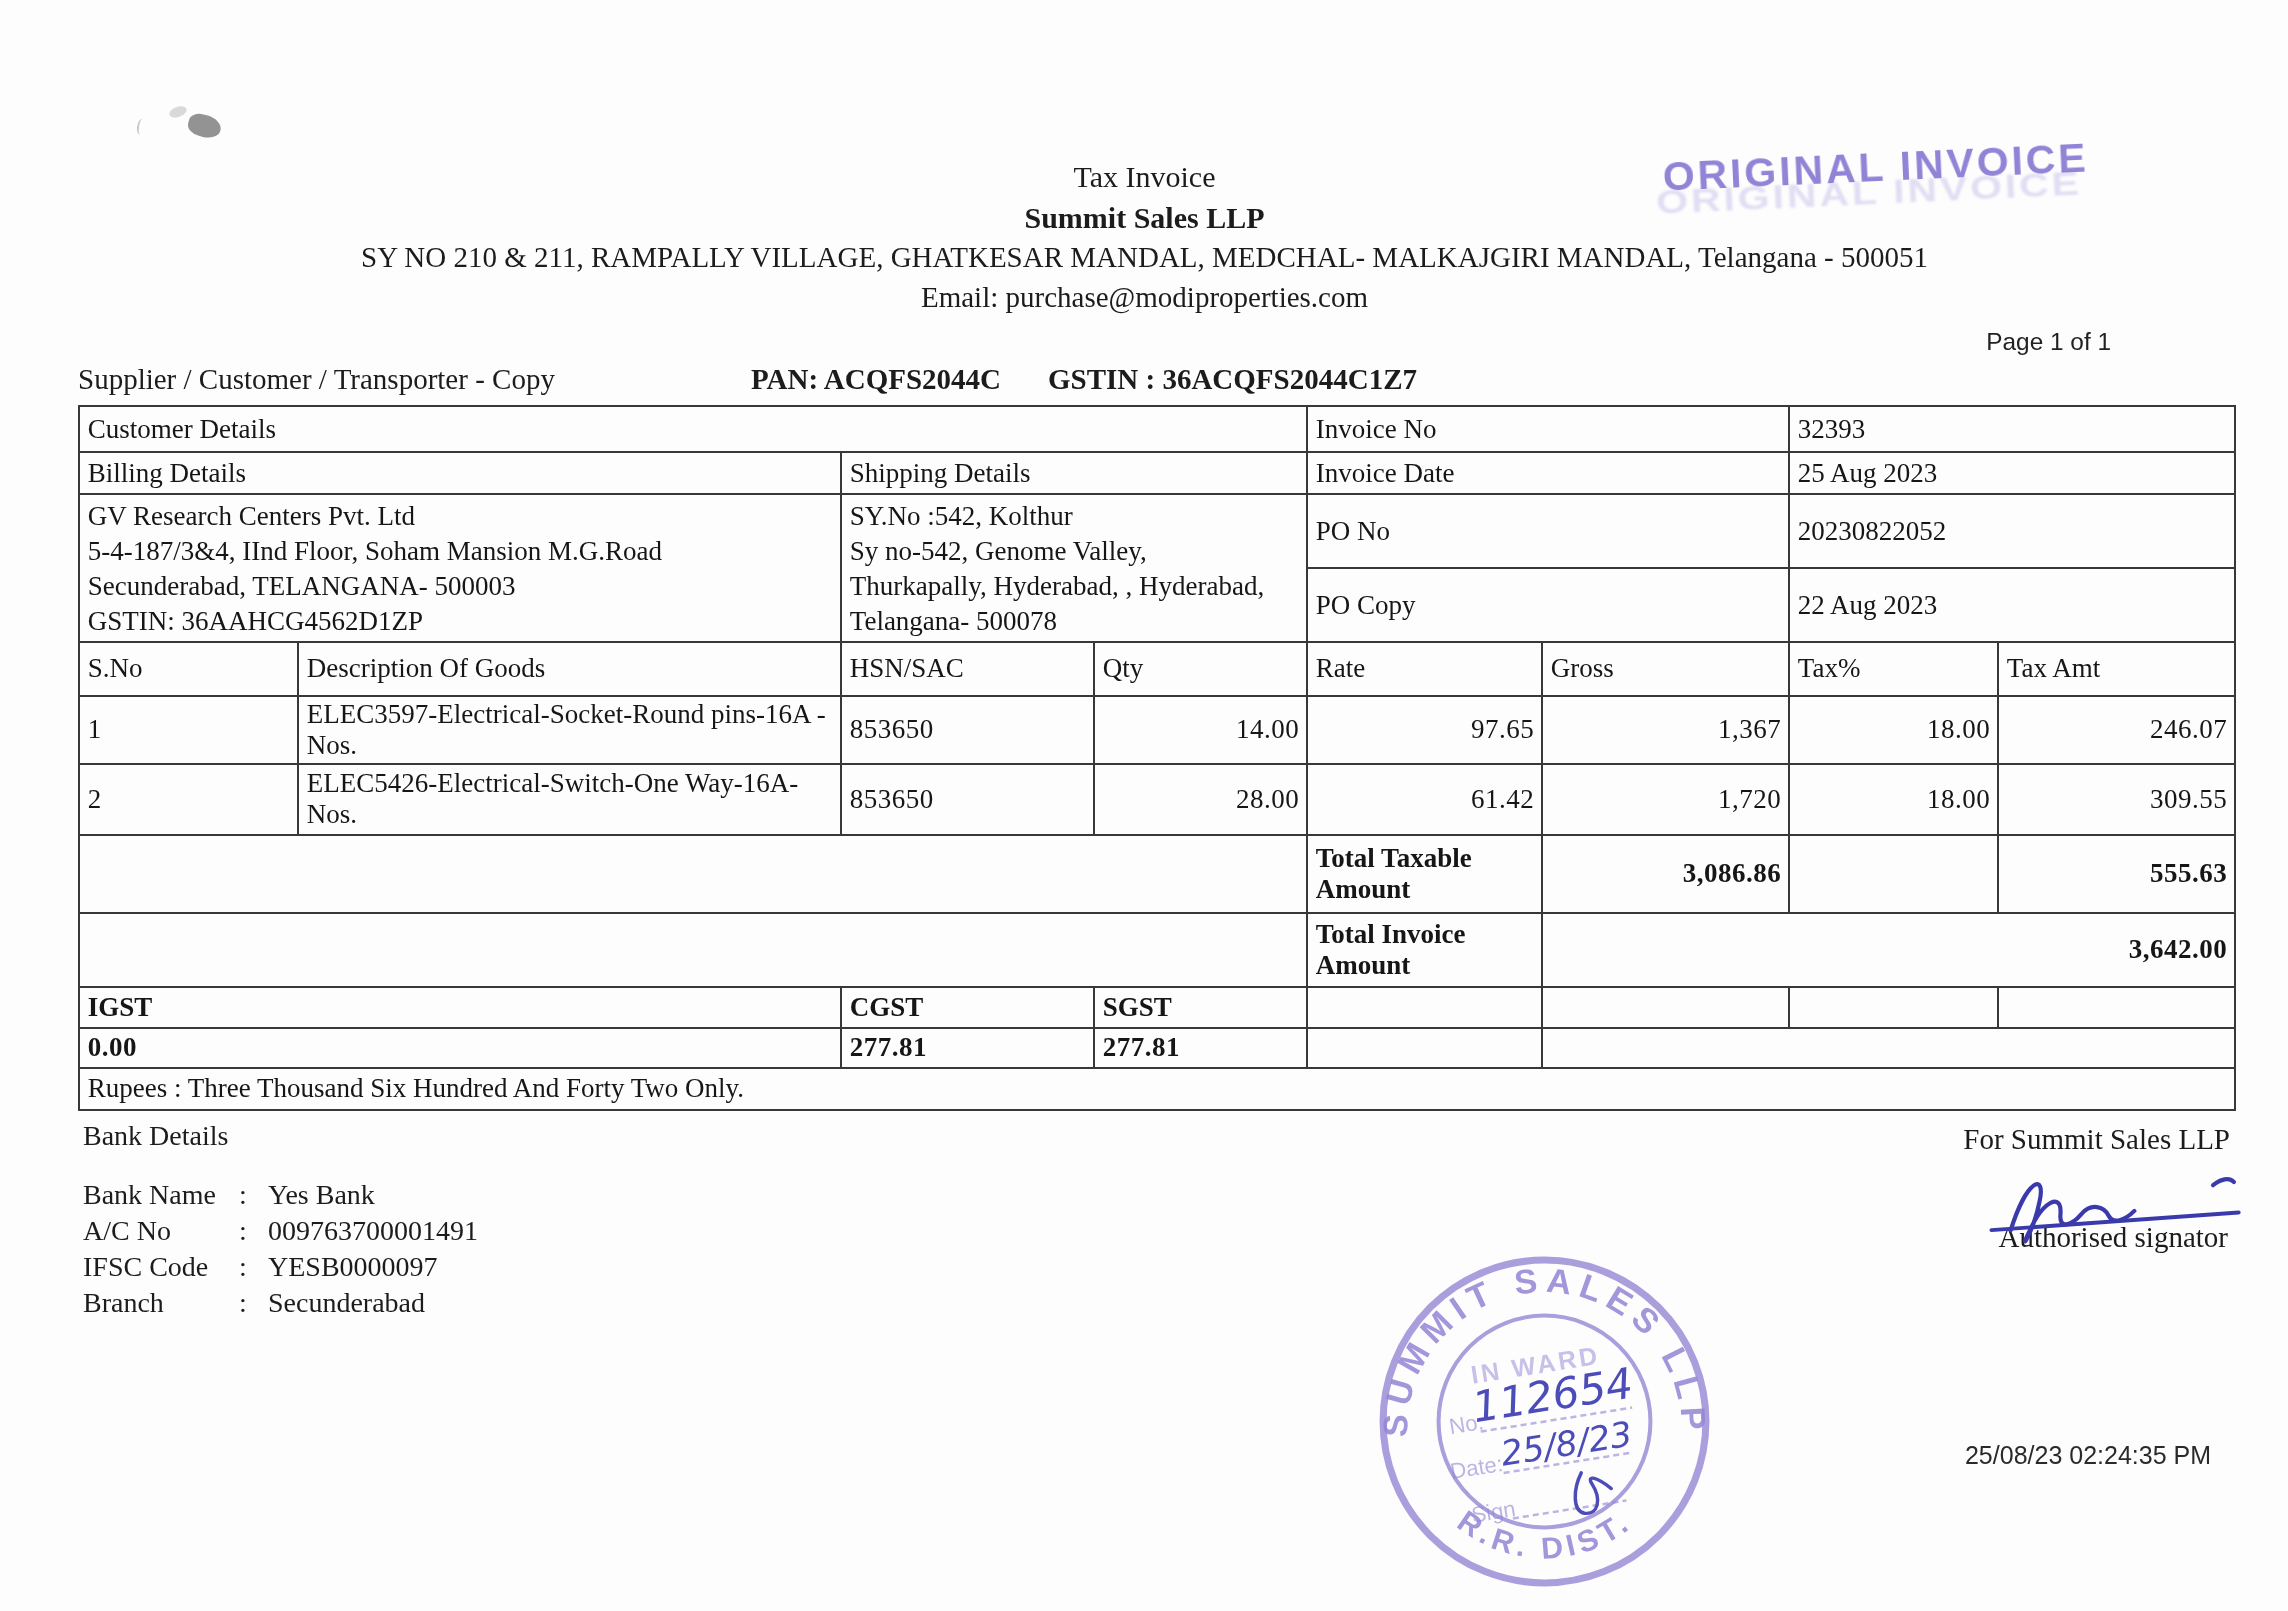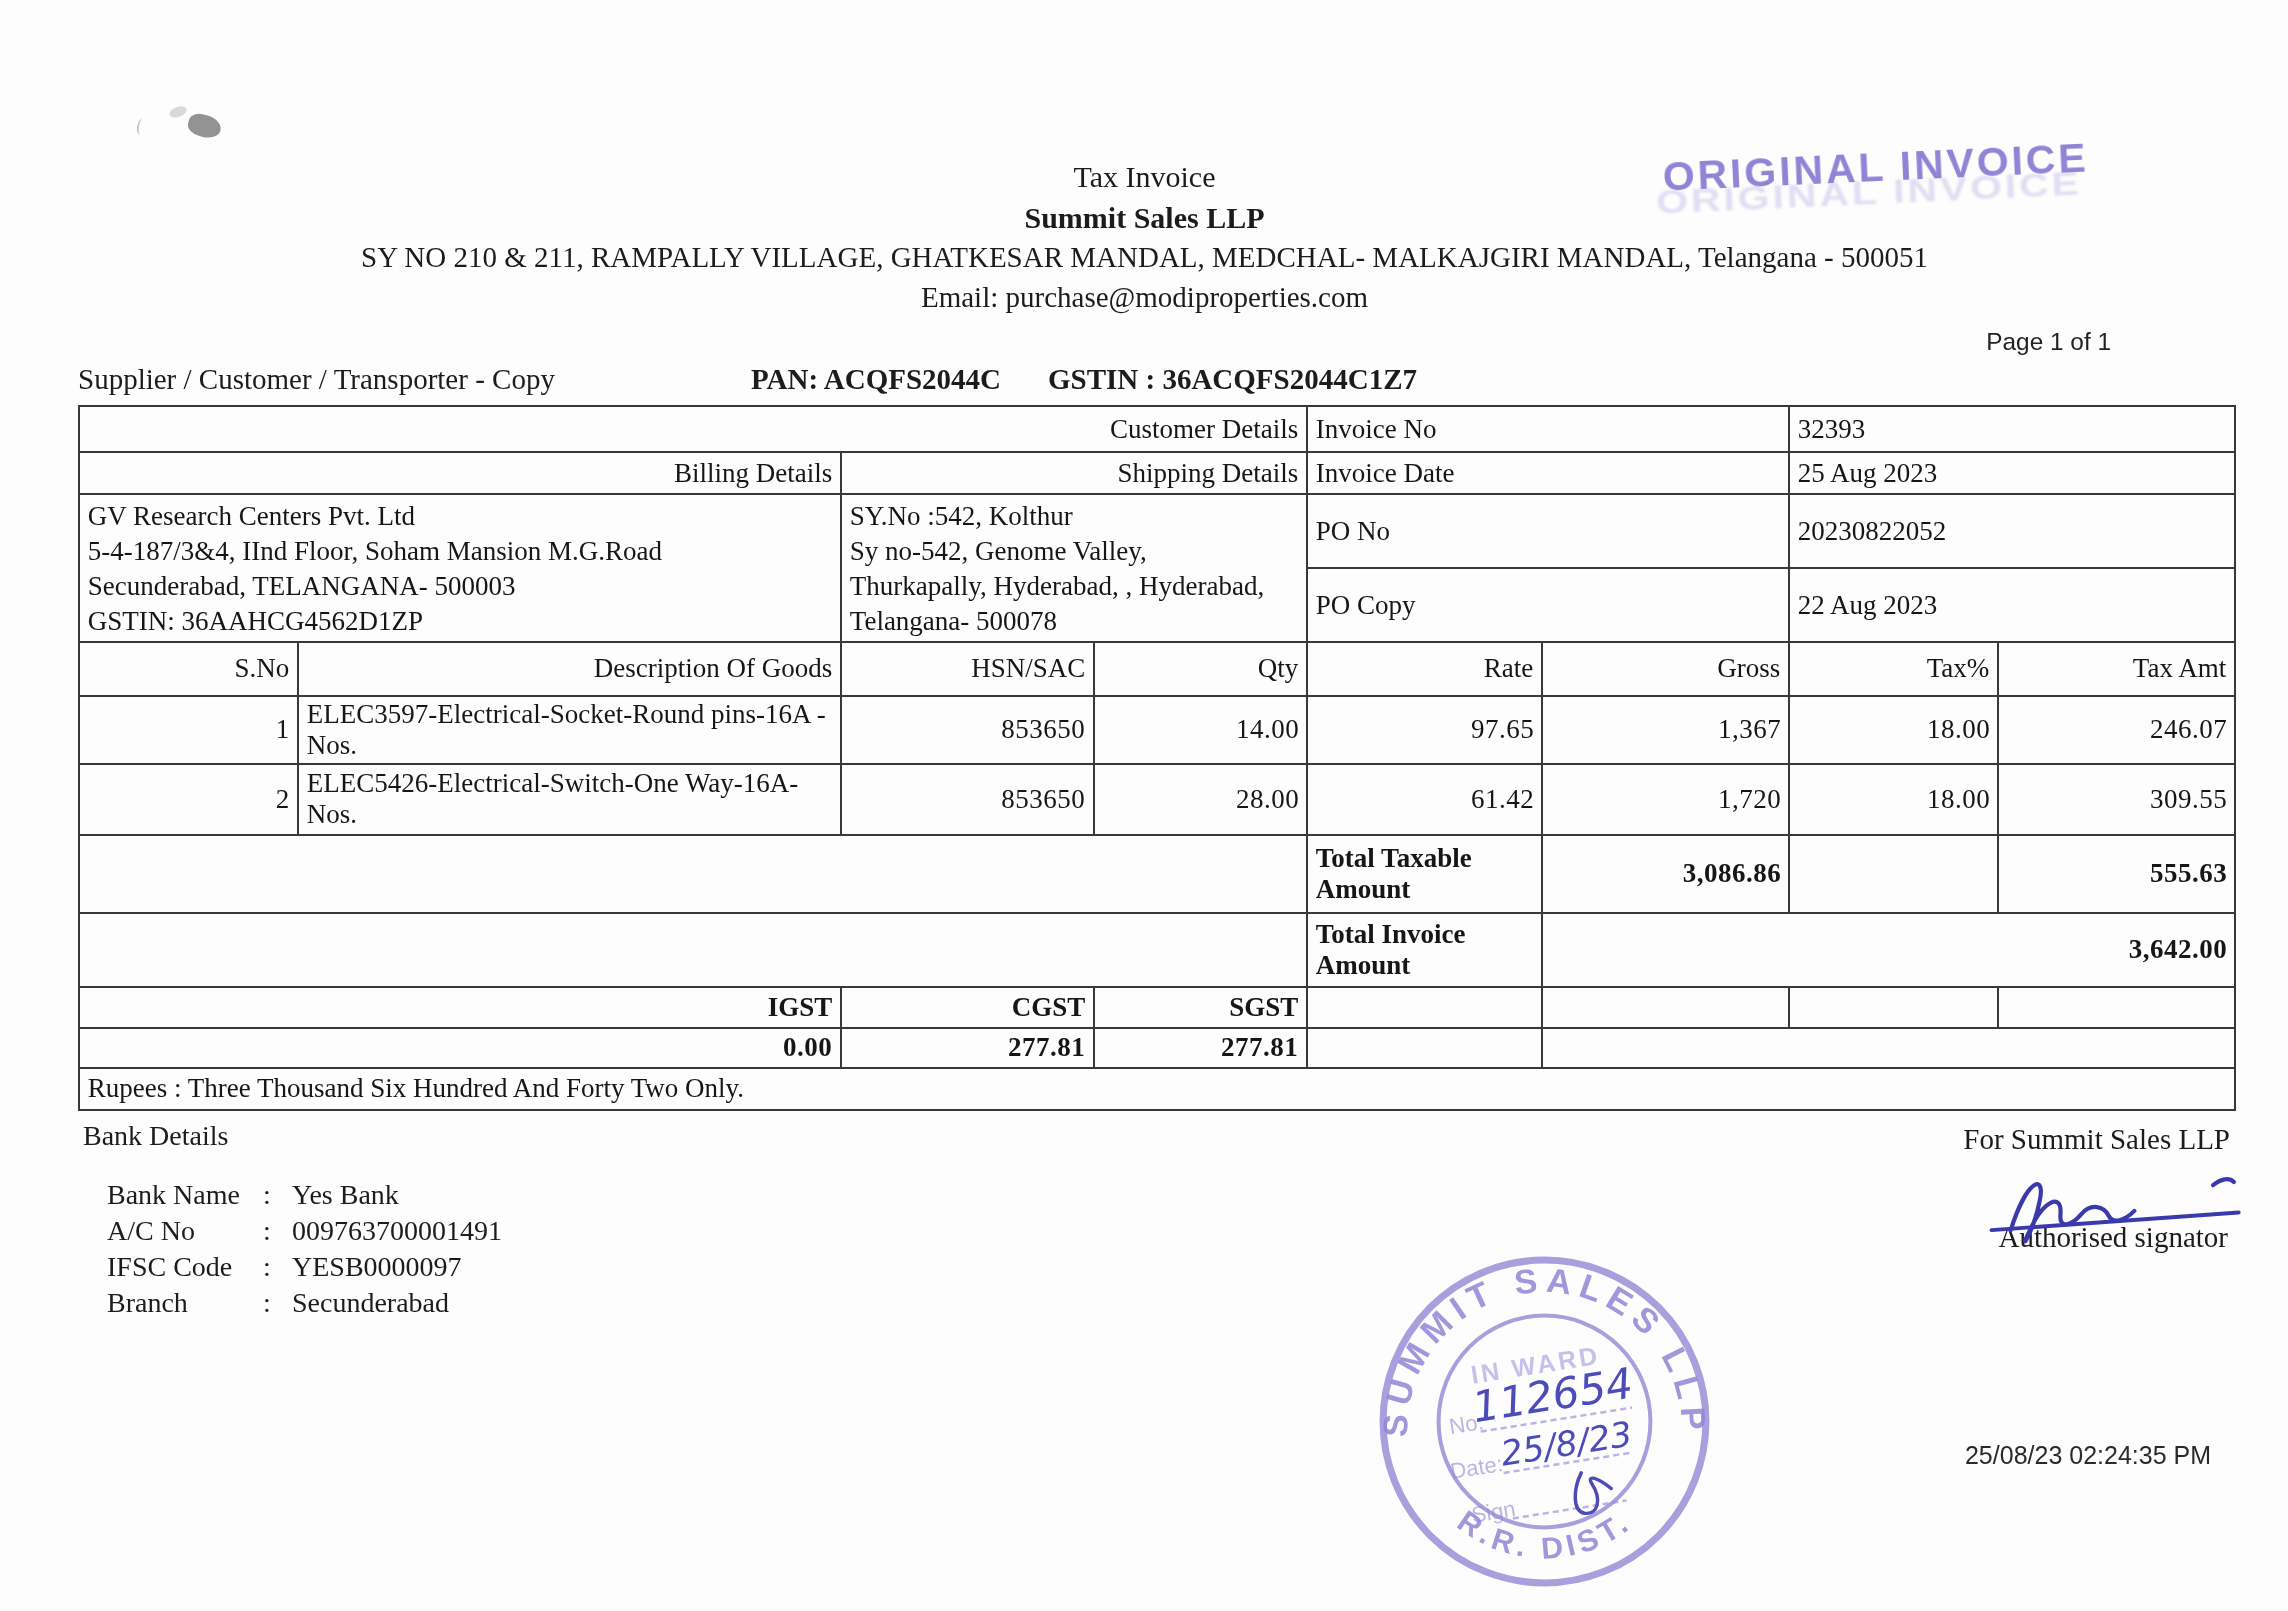"Customer Details" .c { text-align: right -> left }
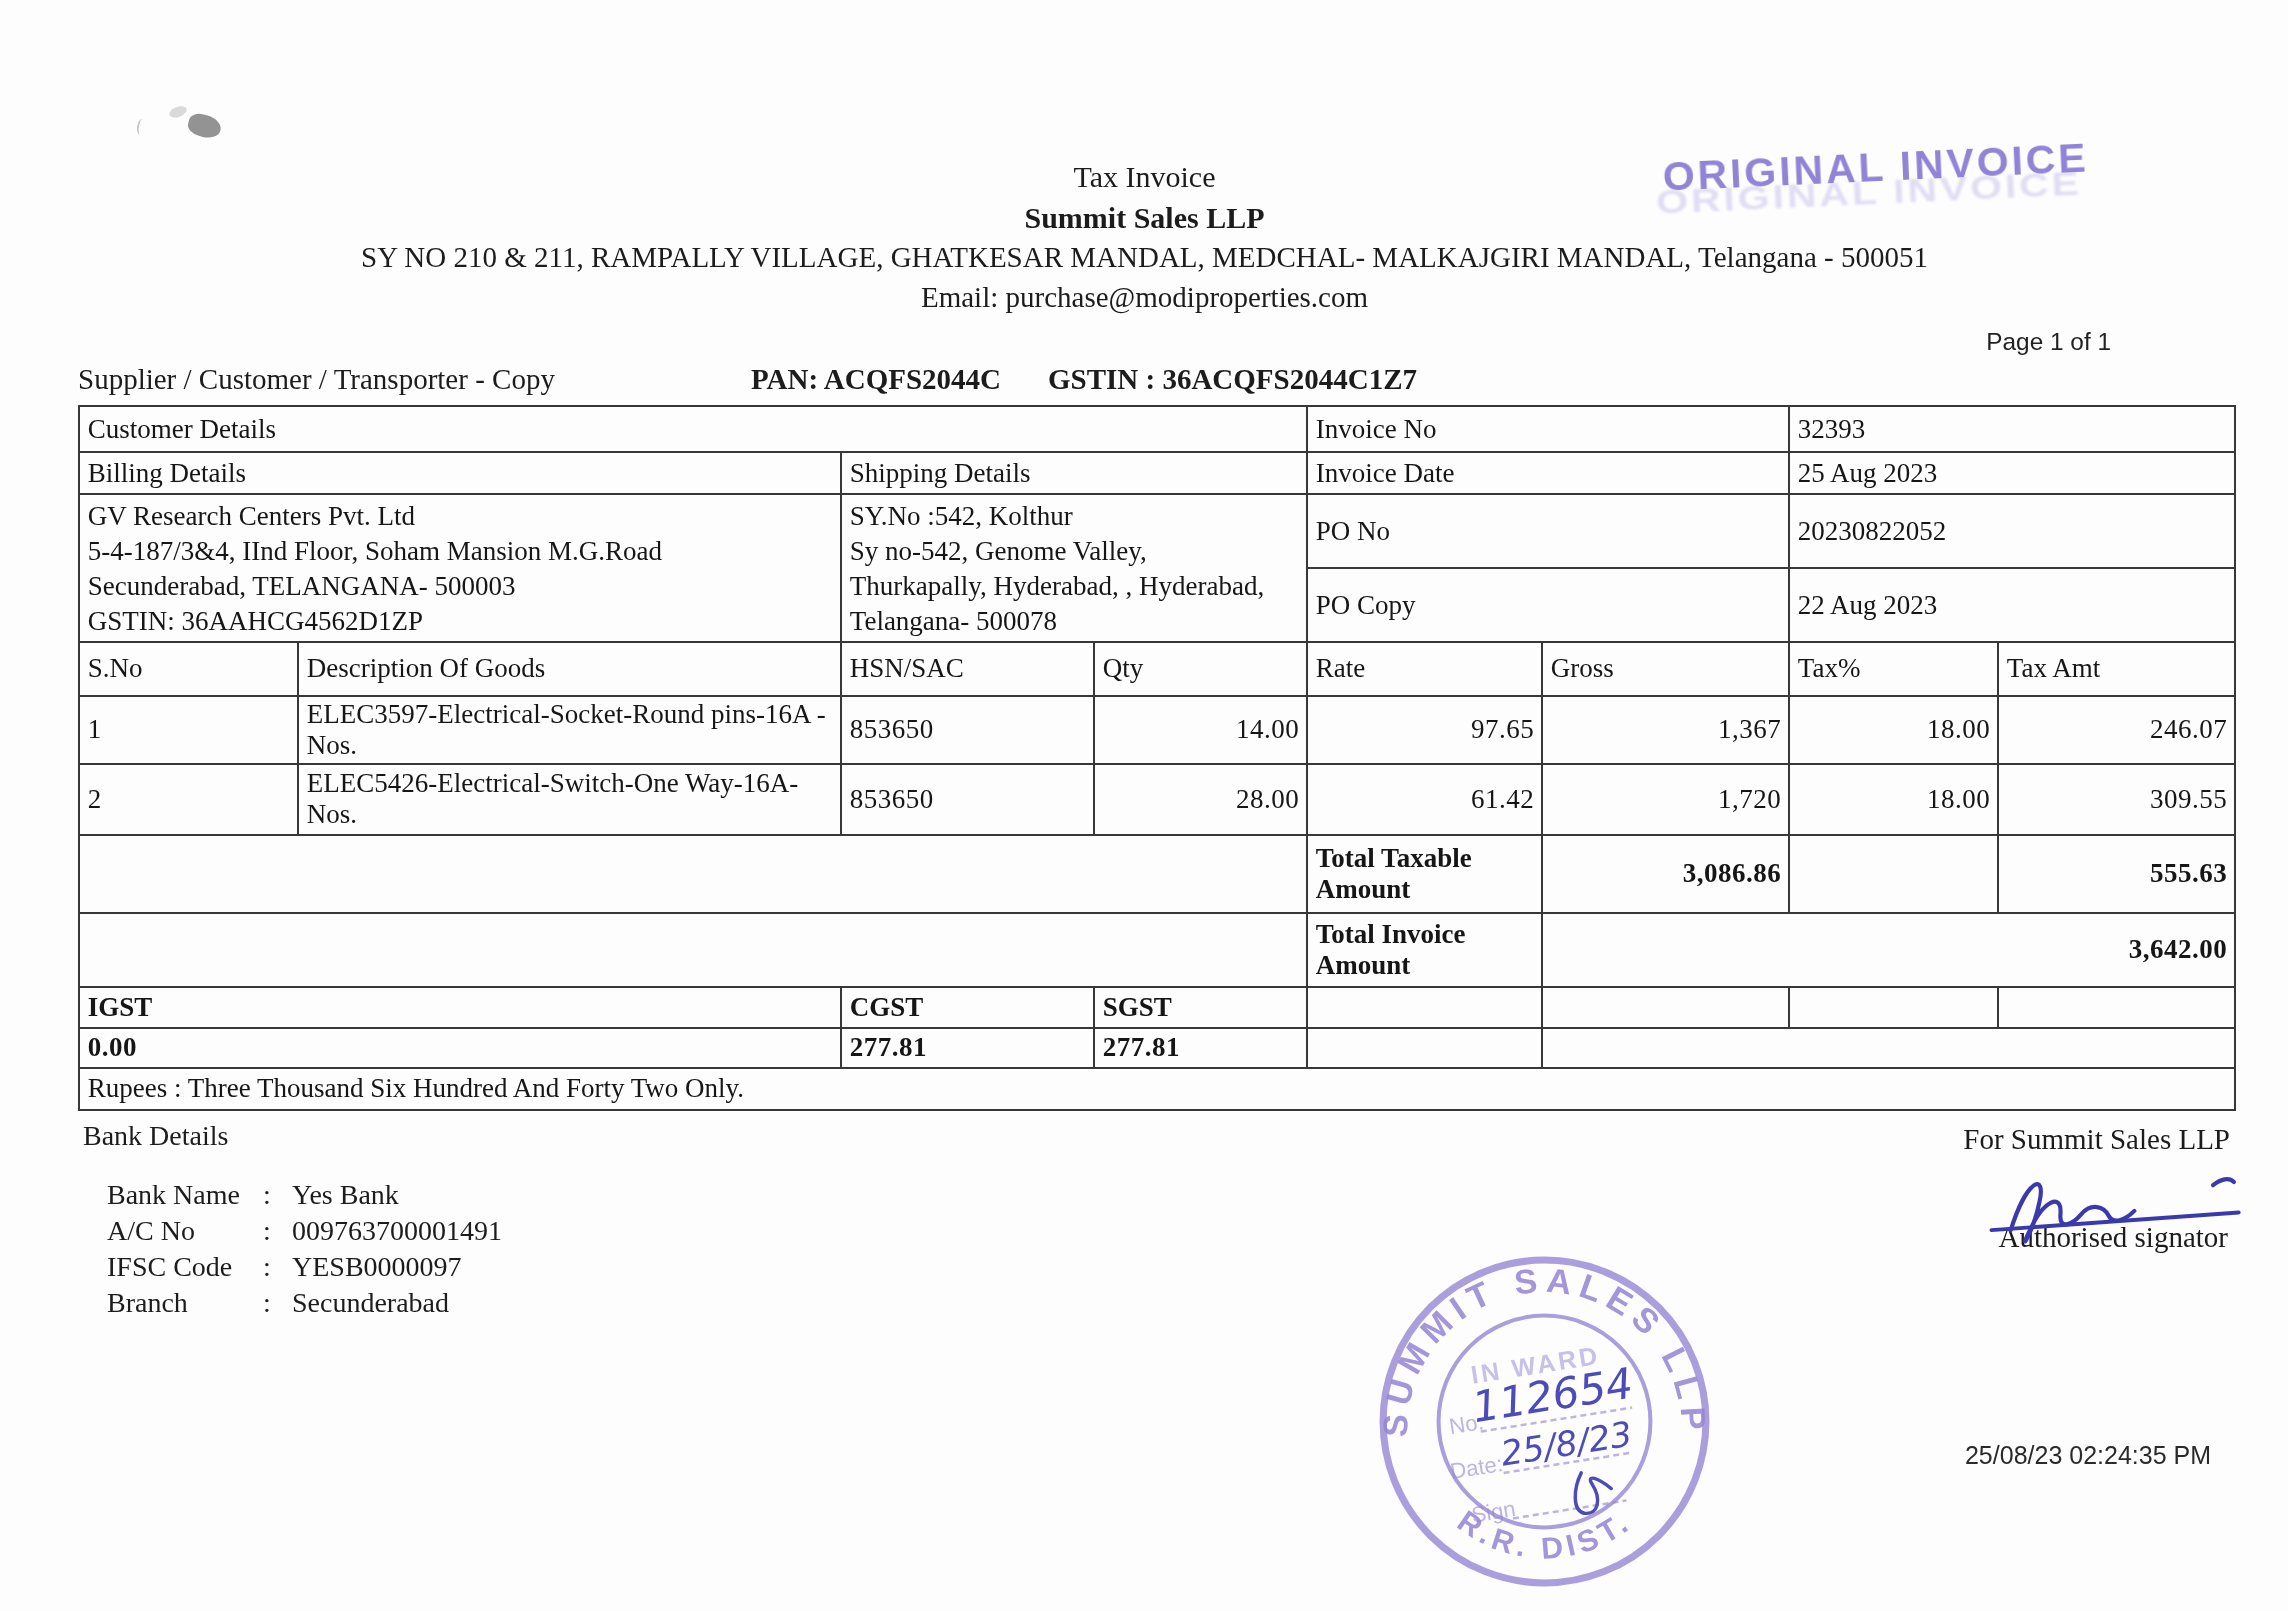"Bank Name" .bank-row { margin-left: 24px -> none }
